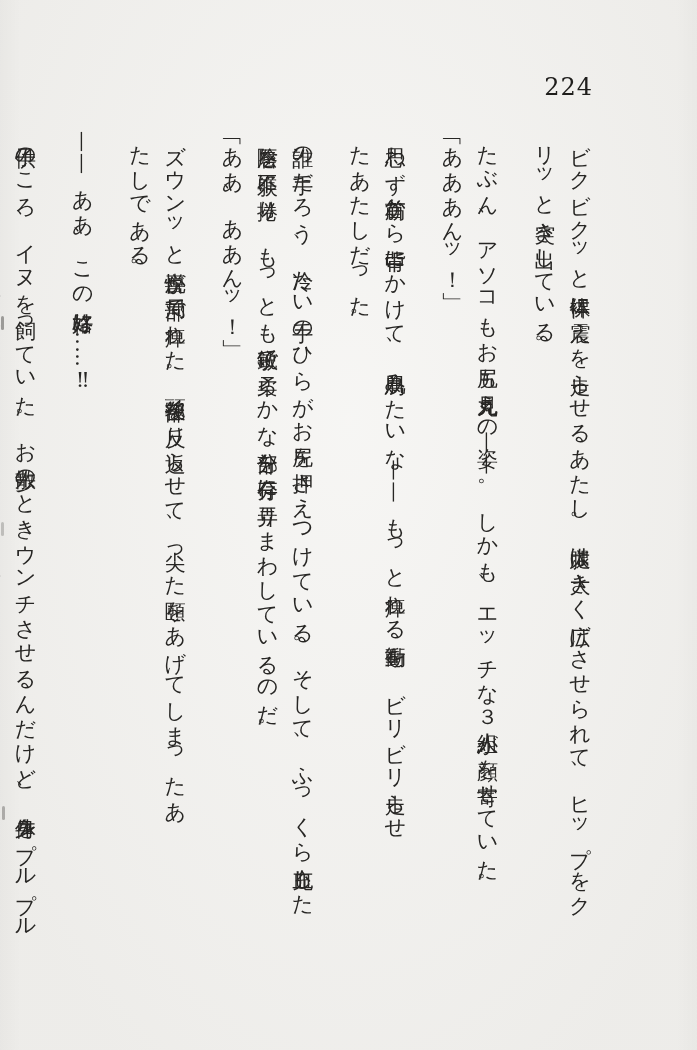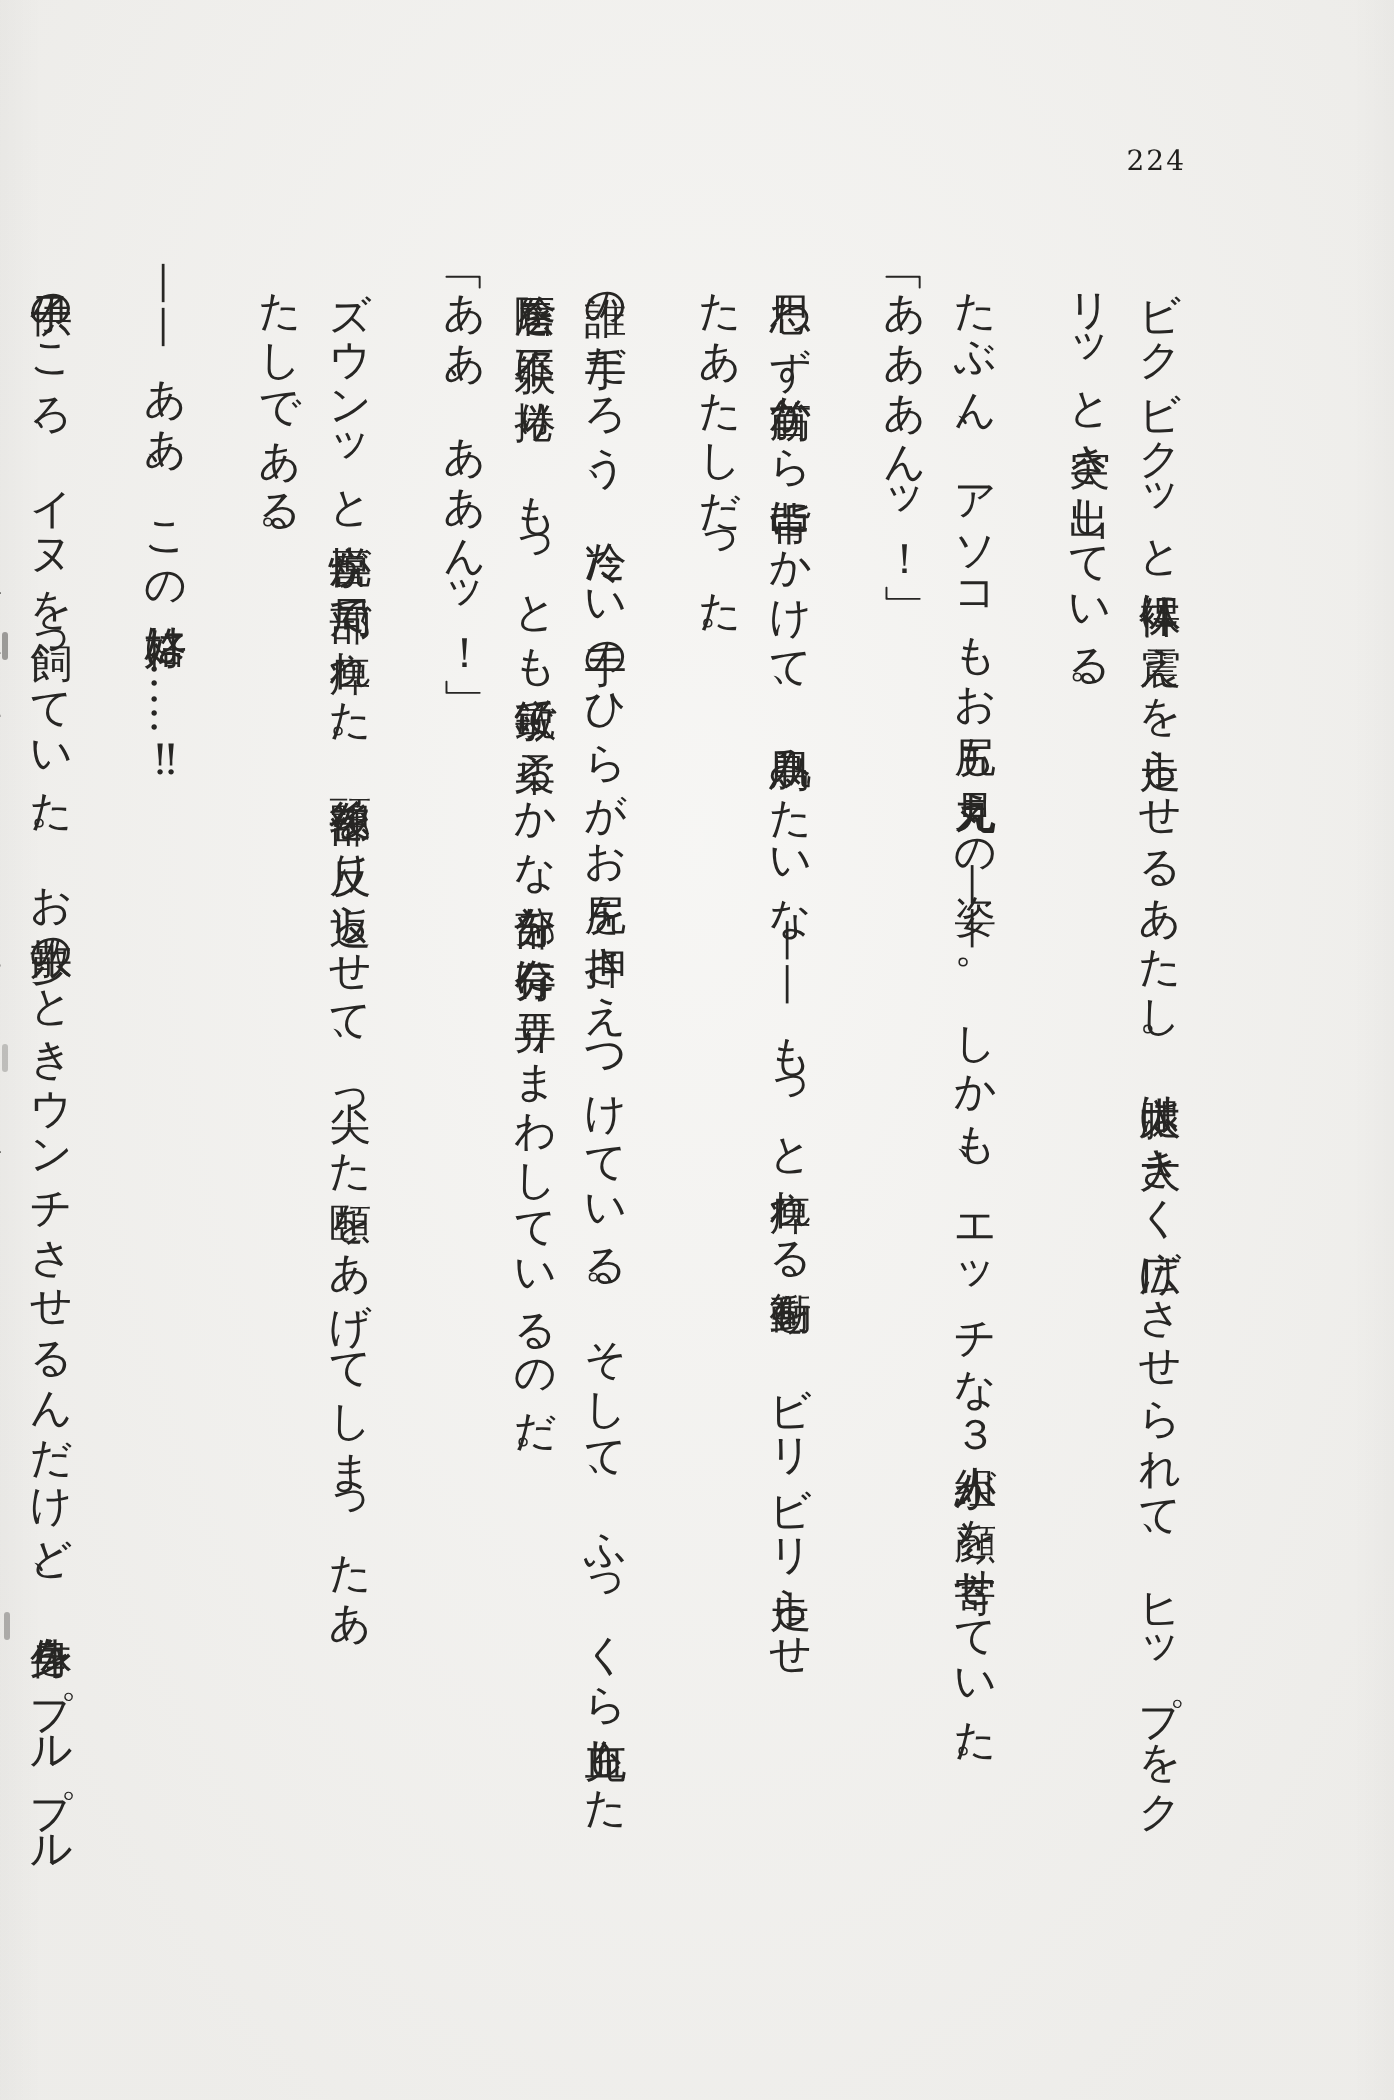"224" .page-number { font-size: 14px -> 24px }
